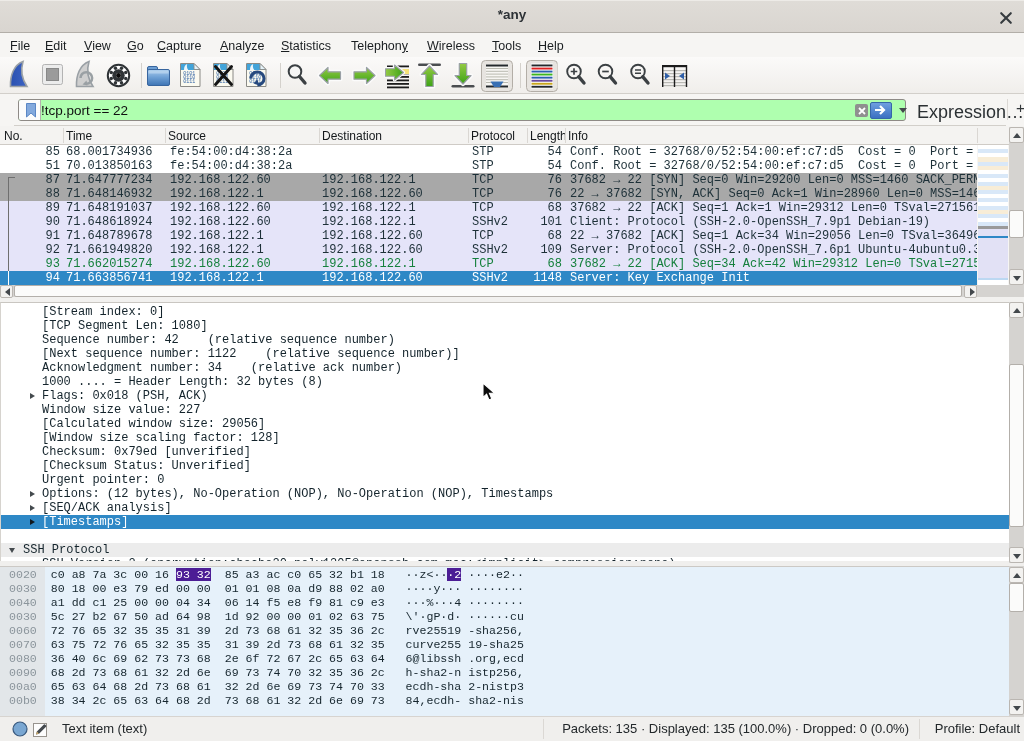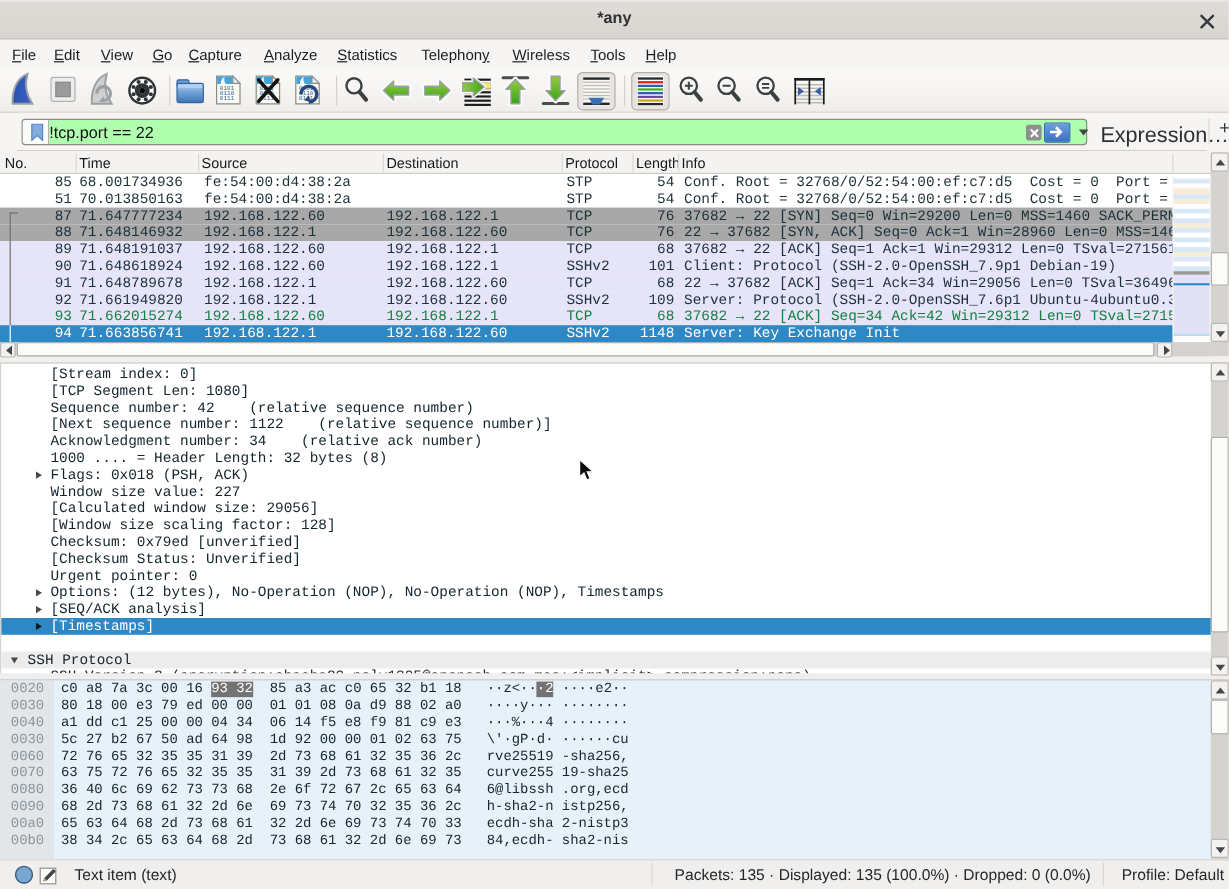"93 32" .xsel { background: #737373 -> #4c1d95 }
